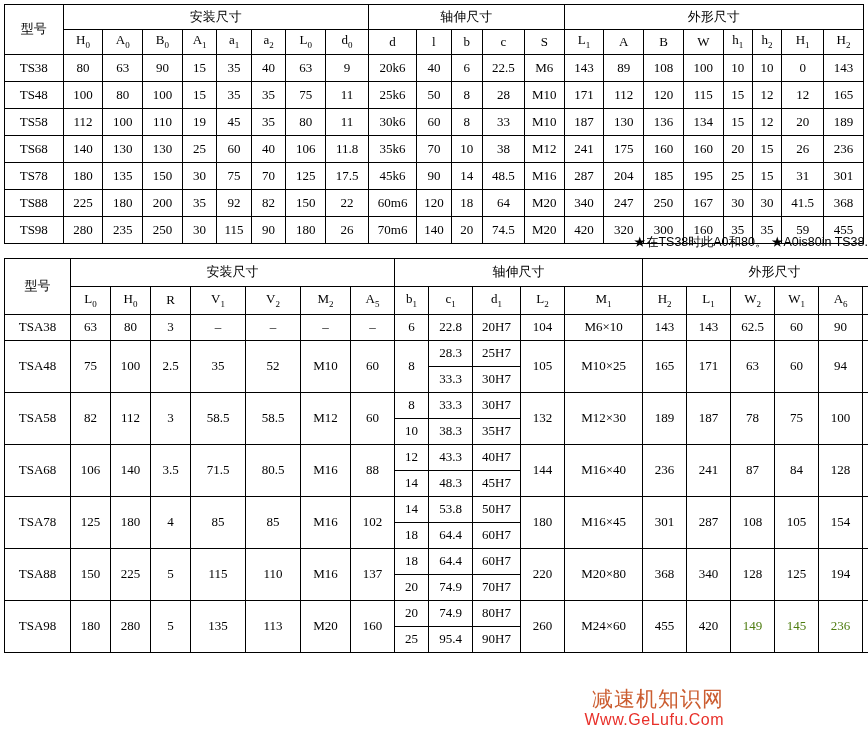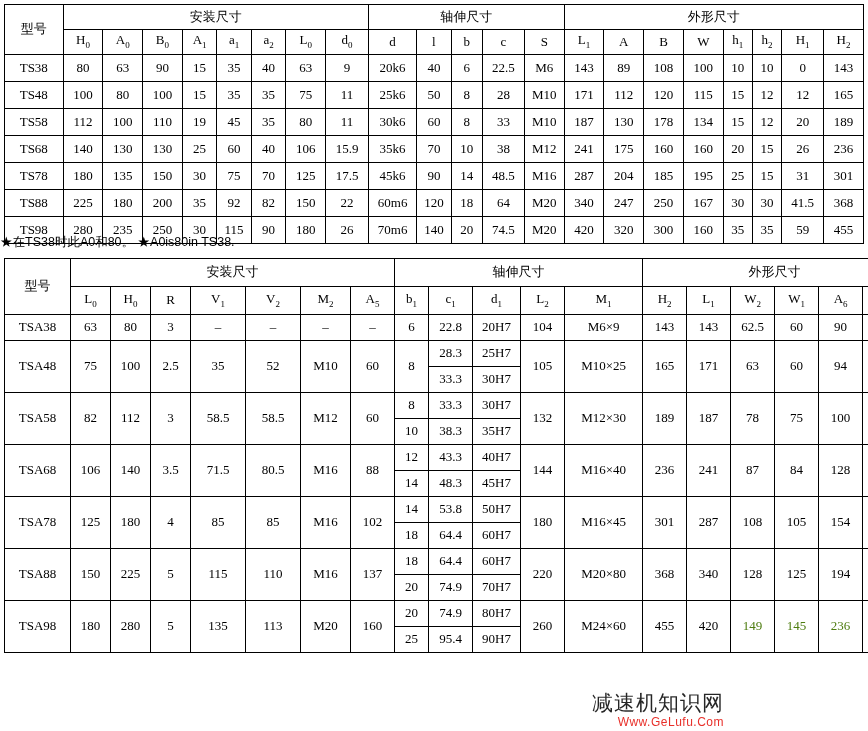"178" td { text: 178 -> 136 }
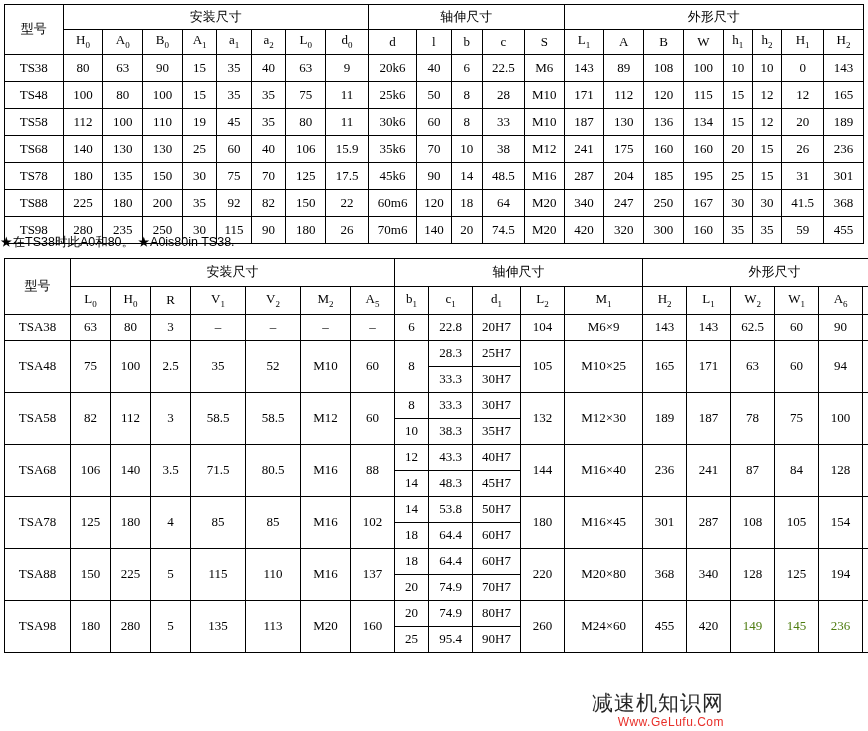"15.9" td { text: 15.9 -> 11.8 }
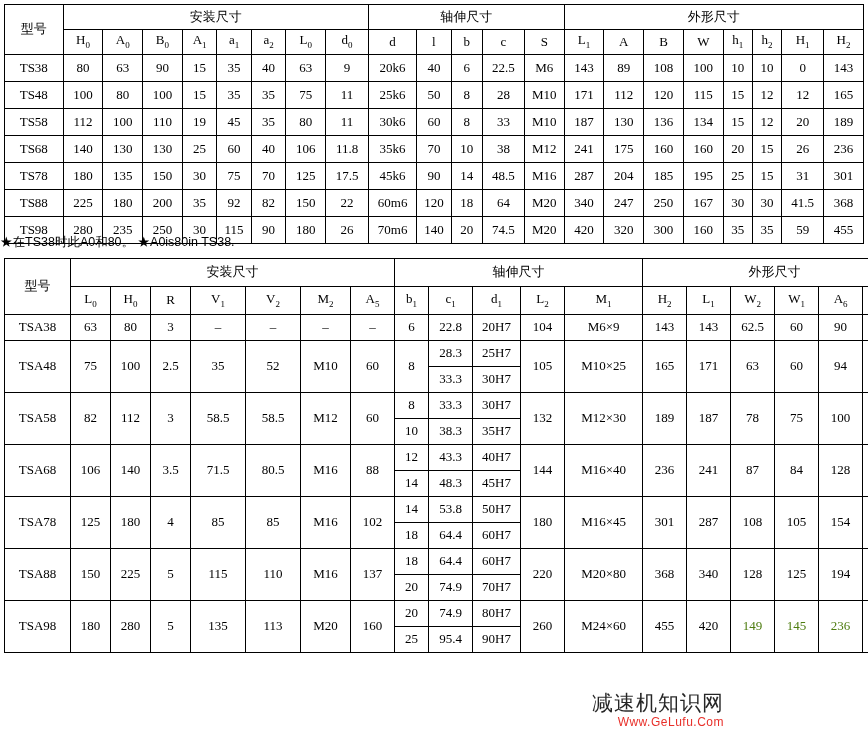"★在TS38时此A0和80。 ★A0is80in TS38." .note { text-align: left -> right }
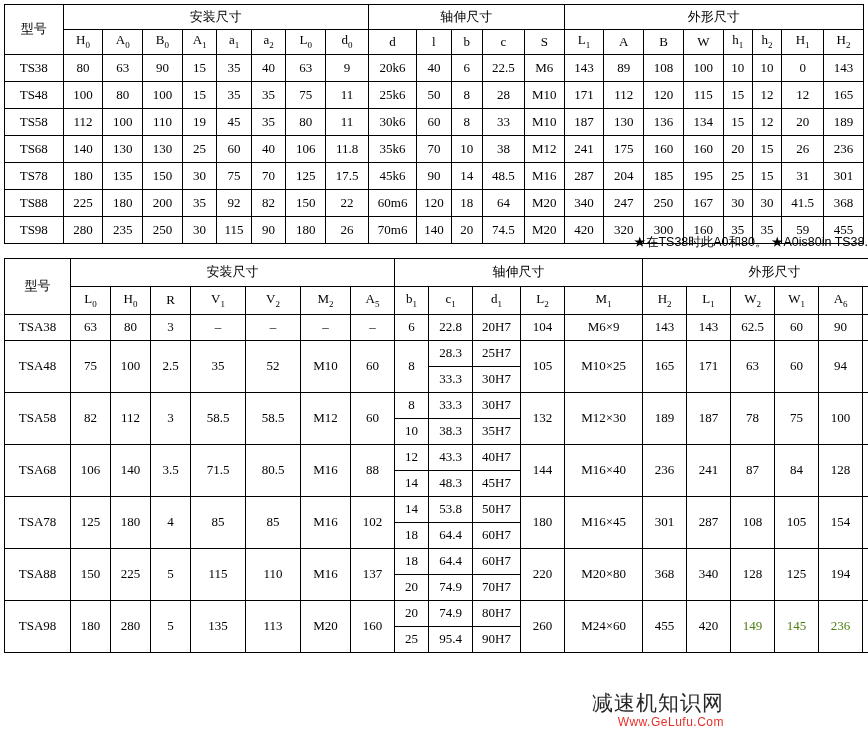"M6×9" td { text: 9 -> 10 }
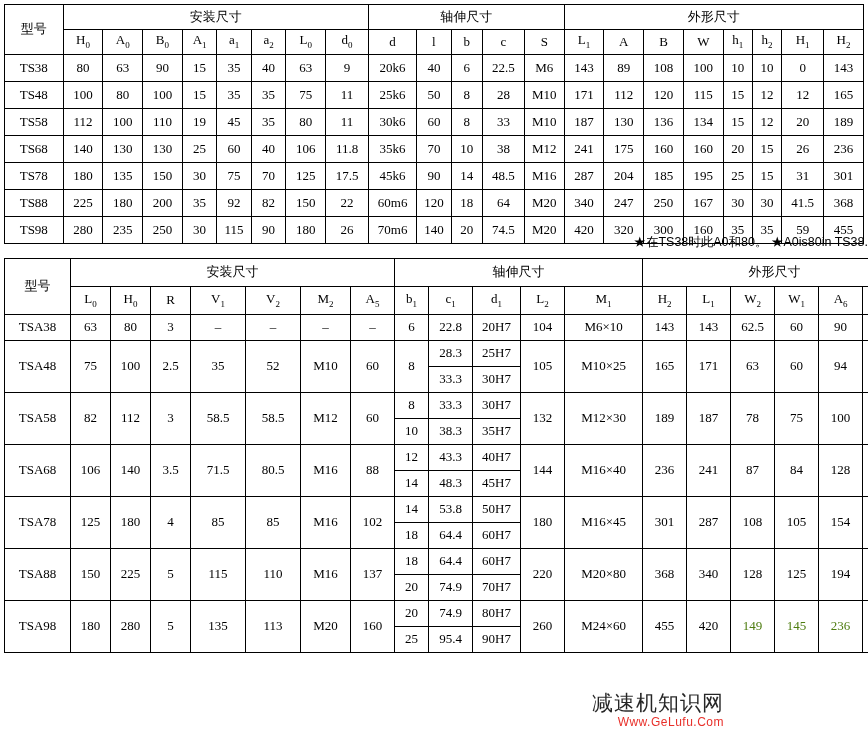"减速机知识网" .wm-top { color: #000000 -> #c2410c }
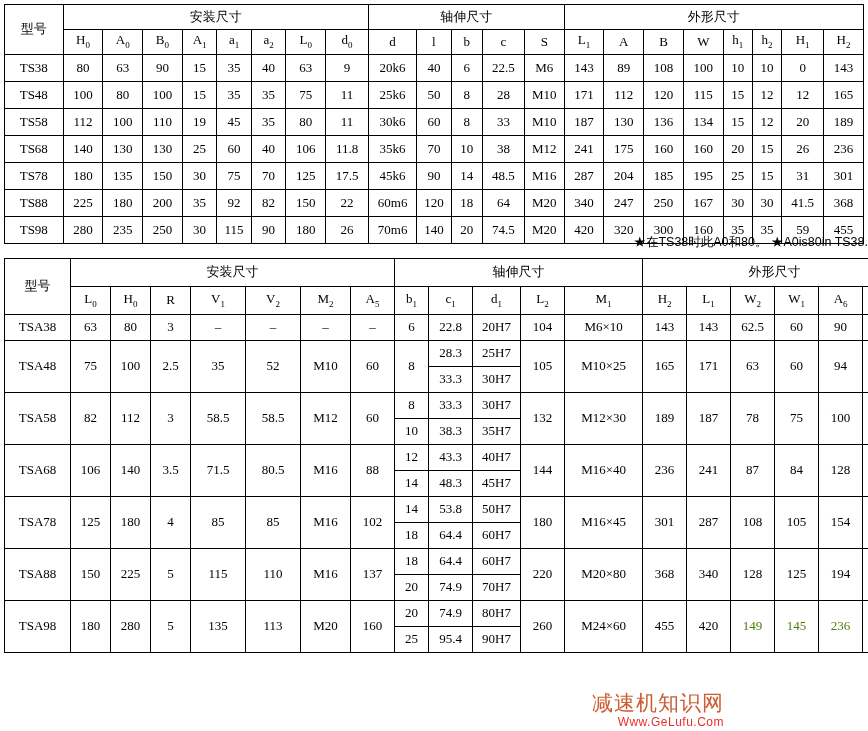"Www.GeLufu.Com" .wm-bot { font-size: 12px -> 16px }
